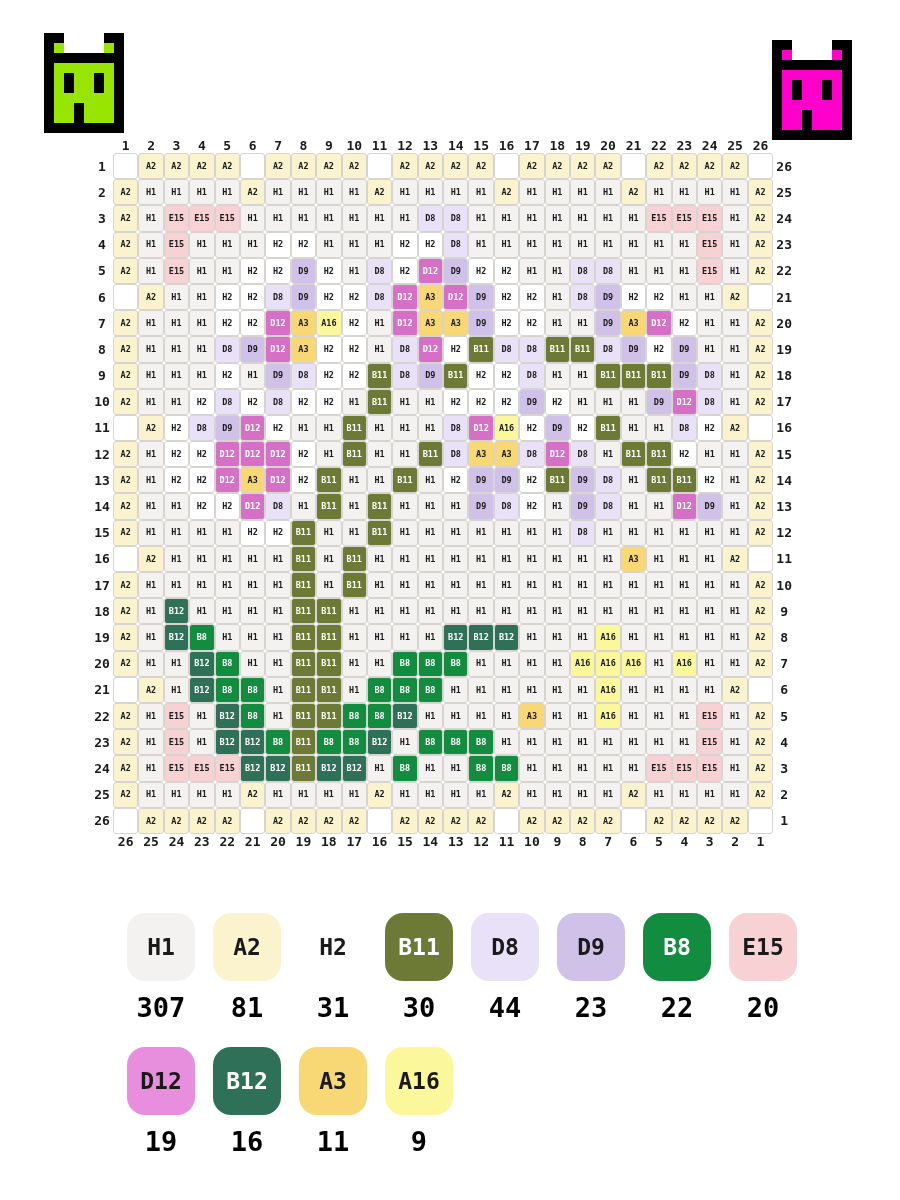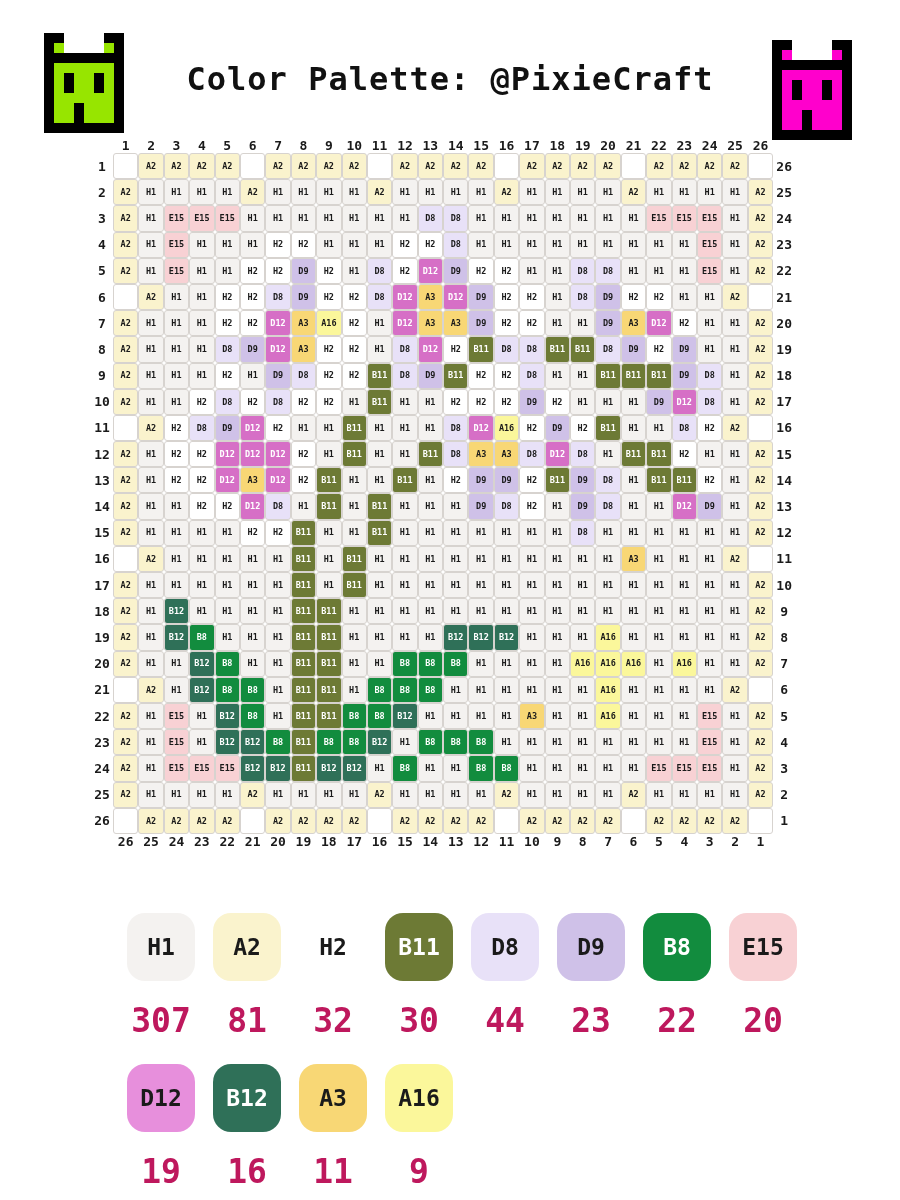"Color Palette: @PixieCraft" div.title { html: <div>Color Palette: @PixieCraft</div> -> none }
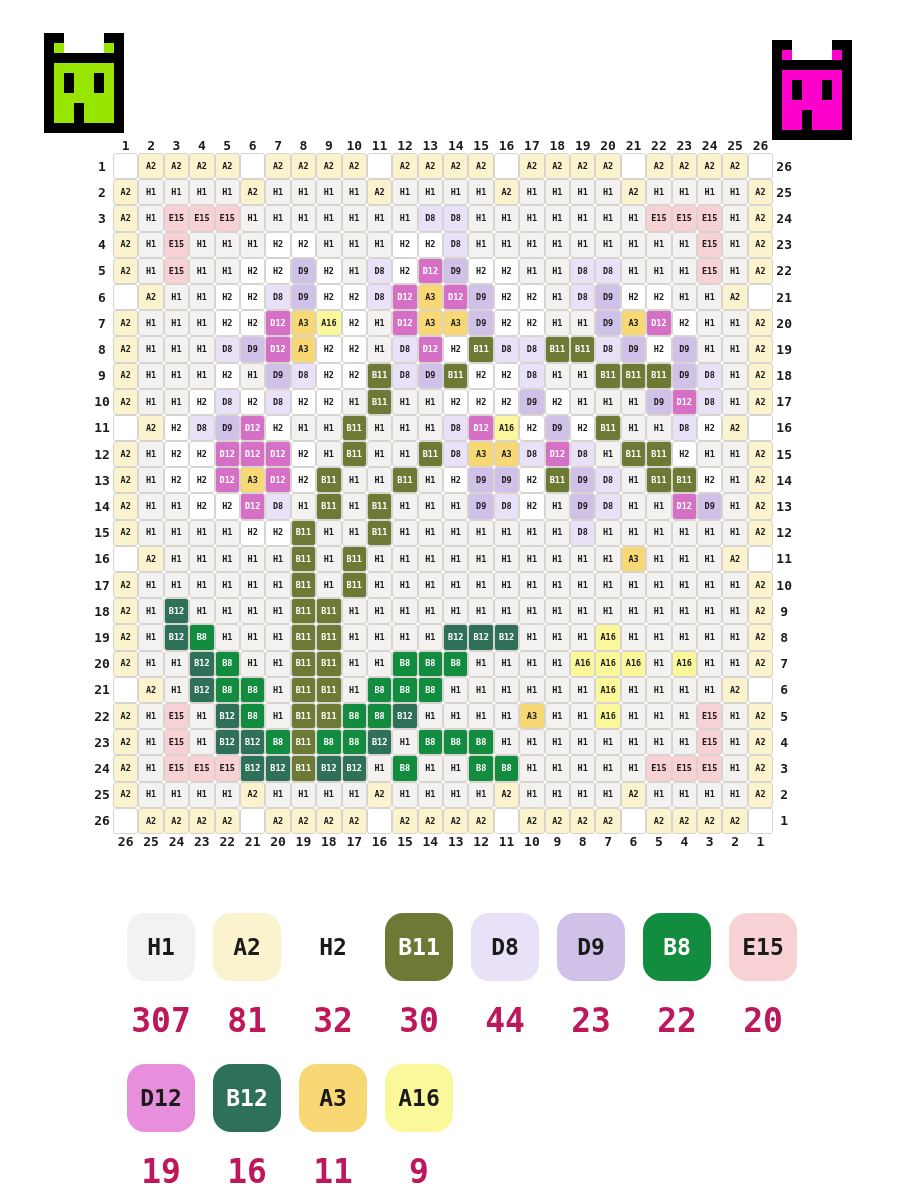"307" .count { color: #be185d -> #000000; font-size: 33px -> 27px; margin-top: 20px -> 11px }
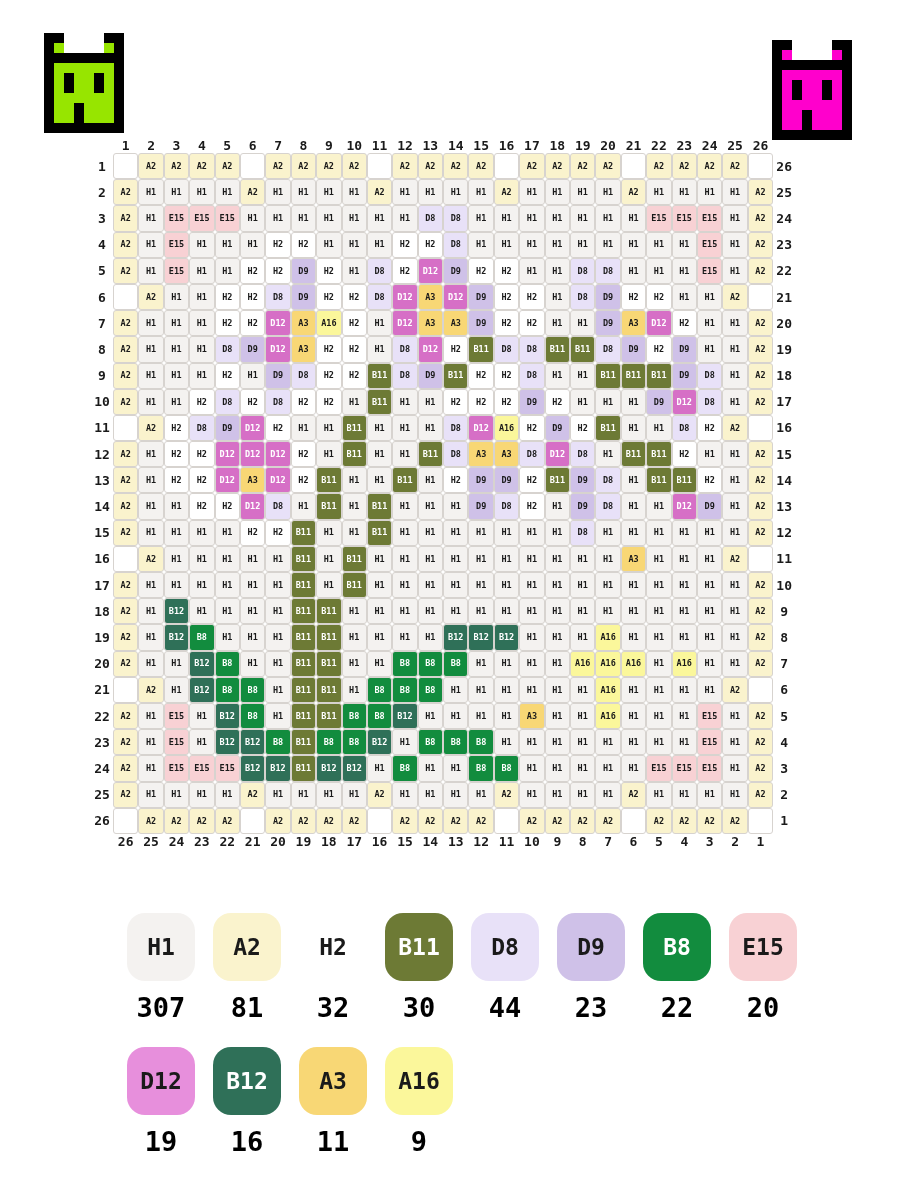"32" div.count { text: 32 -> 31 }
